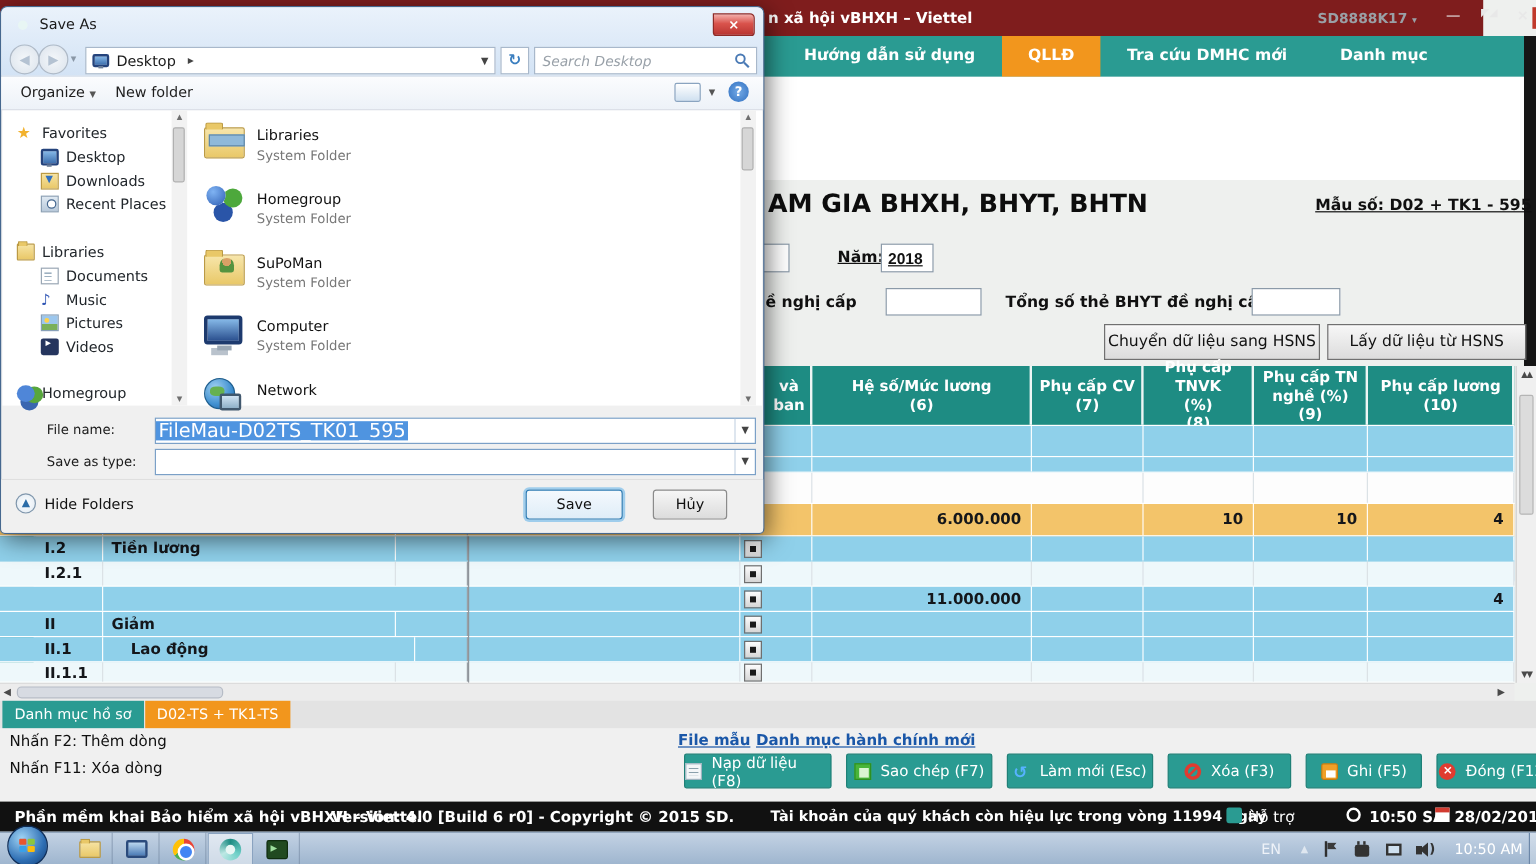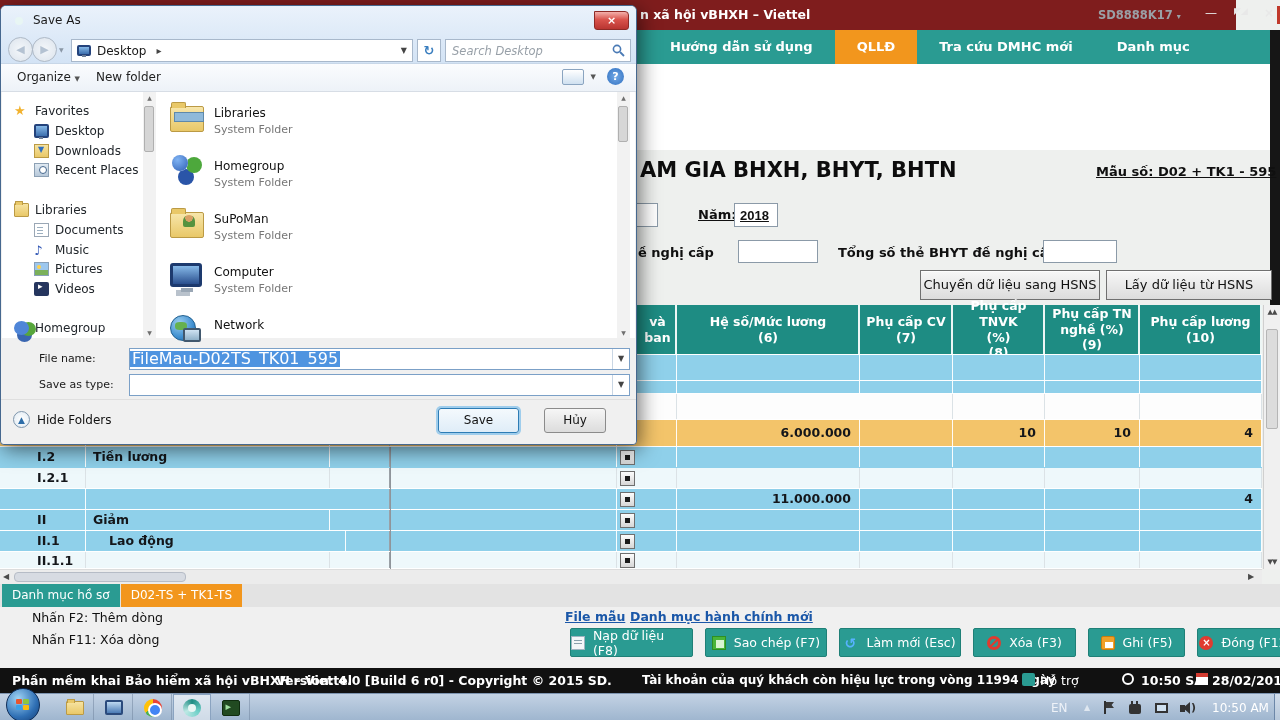"Nhấn F2: Thêm dòng" .hint { margin-left: 24px -> none }
